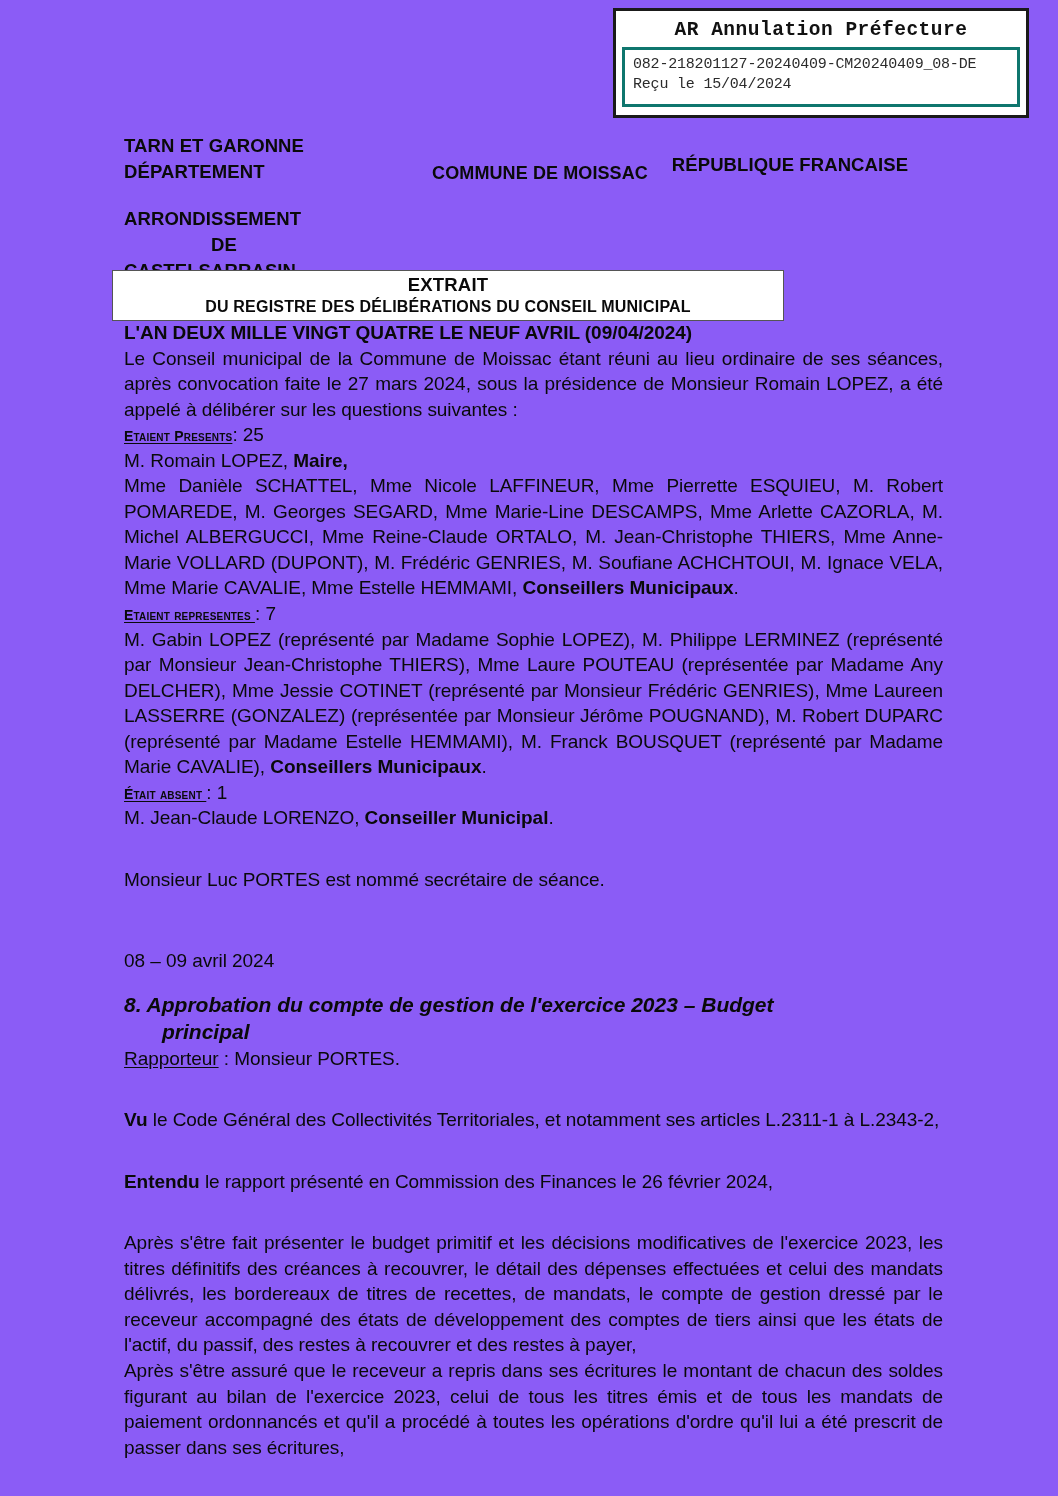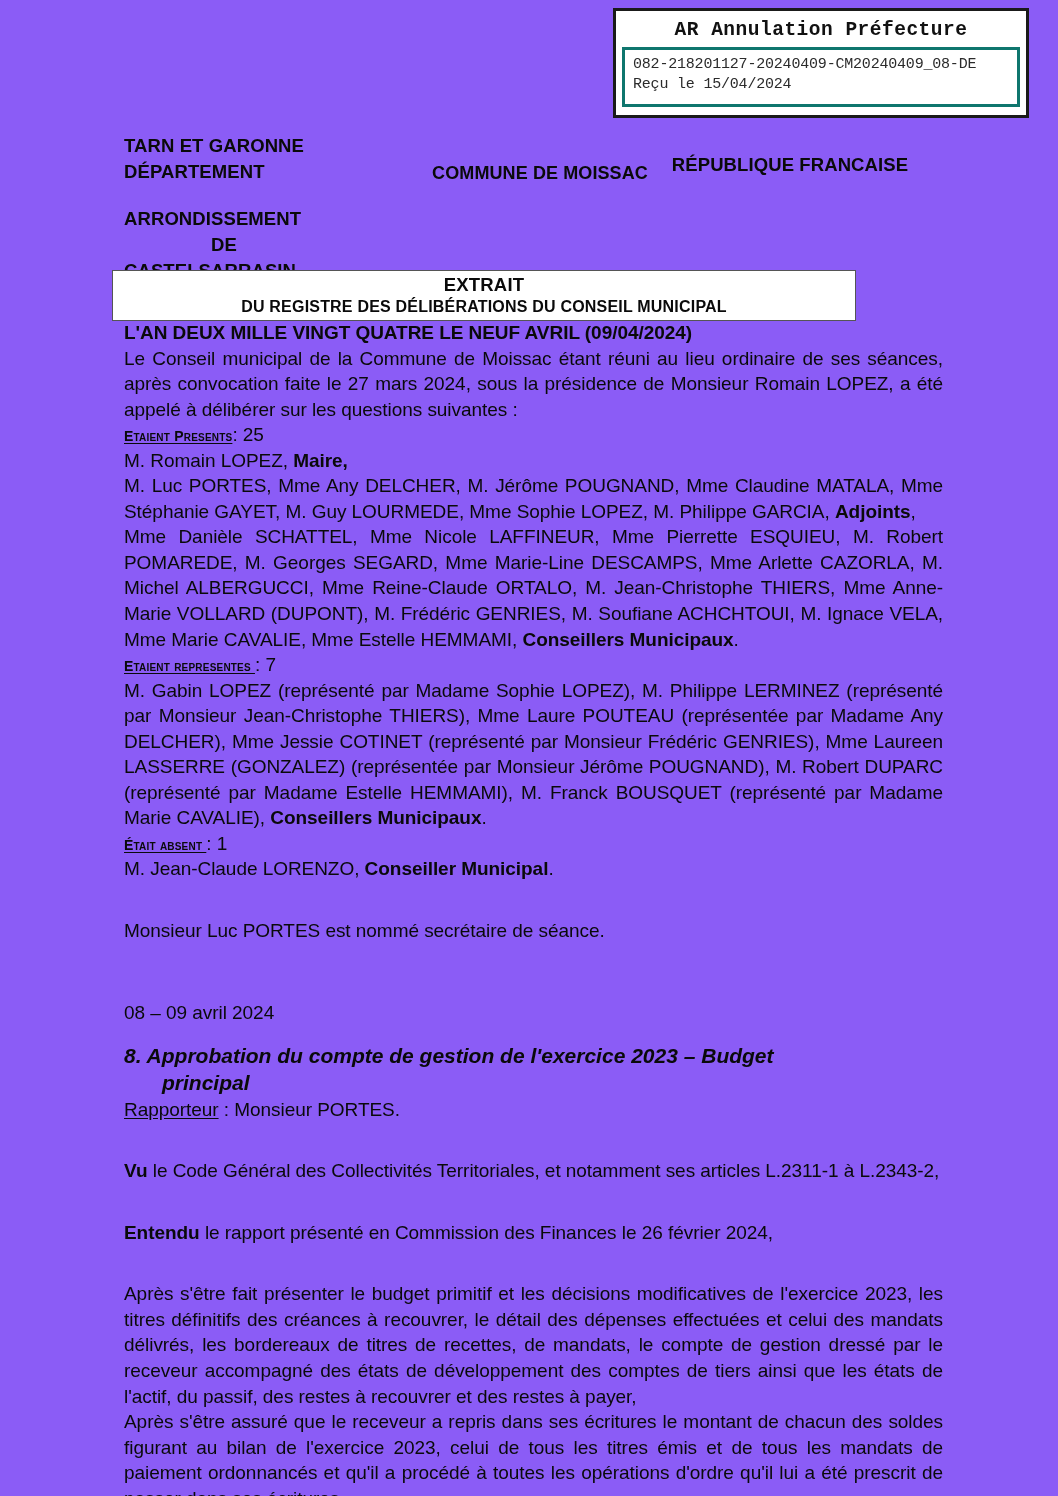"EXTRAIT" .extrait-box { width: 744px -> 672px }
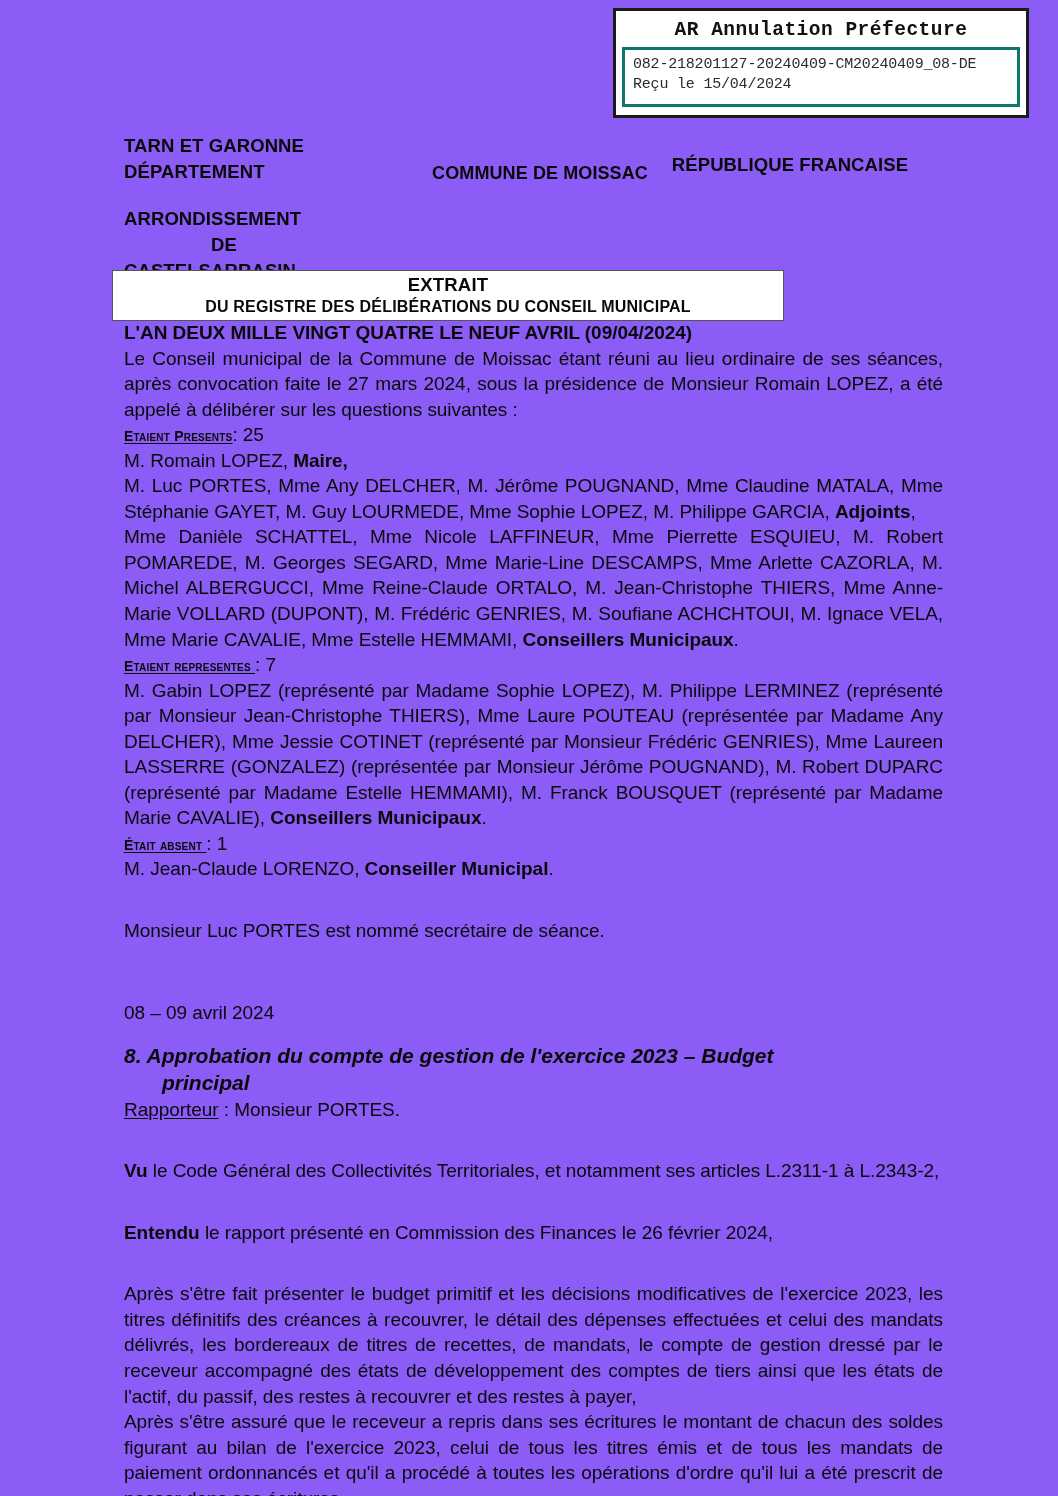"M. Luc PORTES, Mme Any" p.t { html: <p><span>M. Luc PORTES, Mme Any DELCHER, M. Jérôme POUGNAND, Mme Claudine MATALA, Mme Stéphanie GAYET, M. Guy LOURMEDE, Mme Sophie LOPEZ, M. Philippe GARCIA, </span><b>Adjoints</b><span>,</span></p> -> none }
